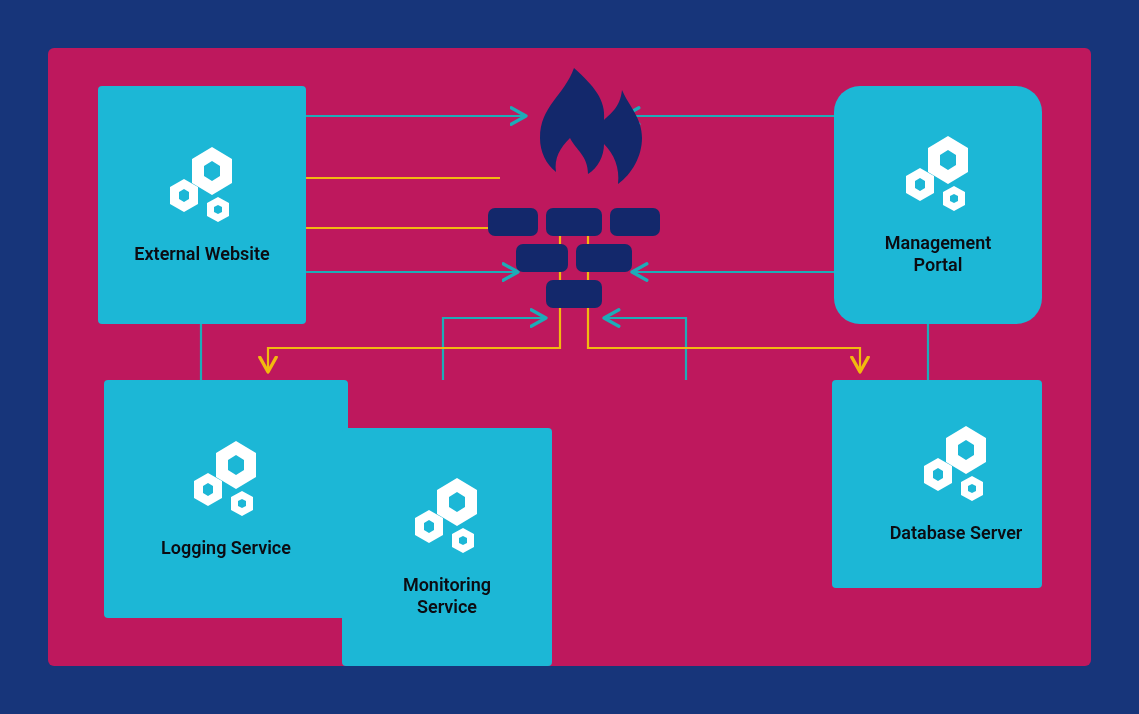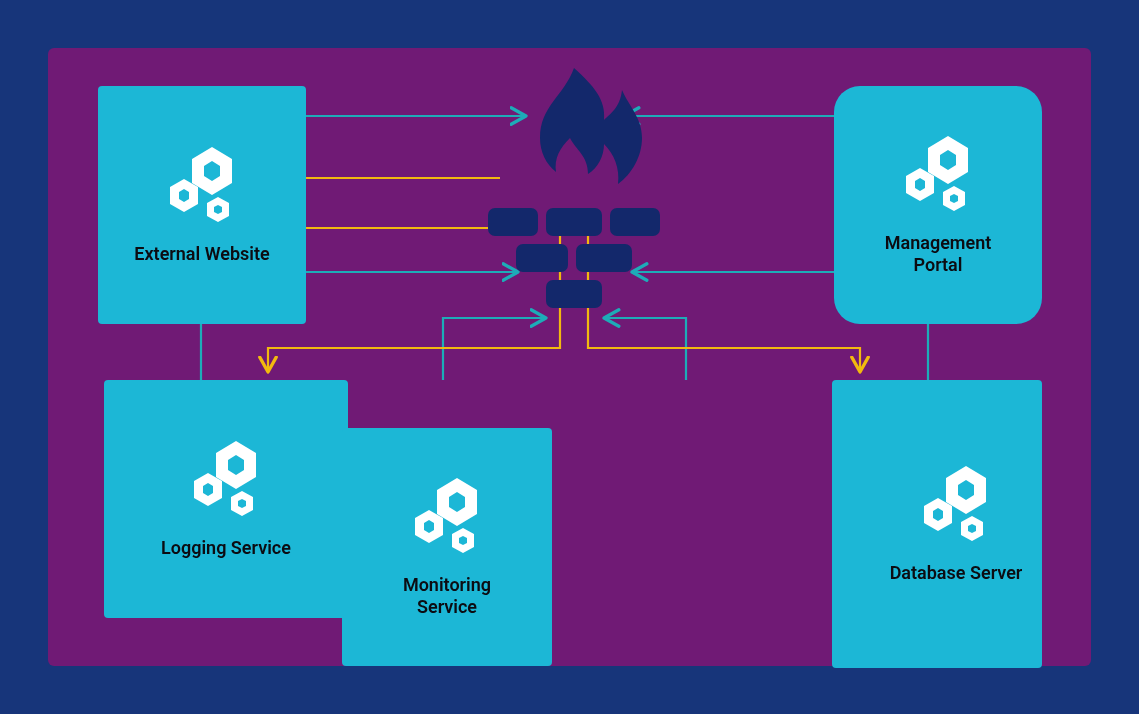"External Website" .panel { background: #701a75 -> #be185d }
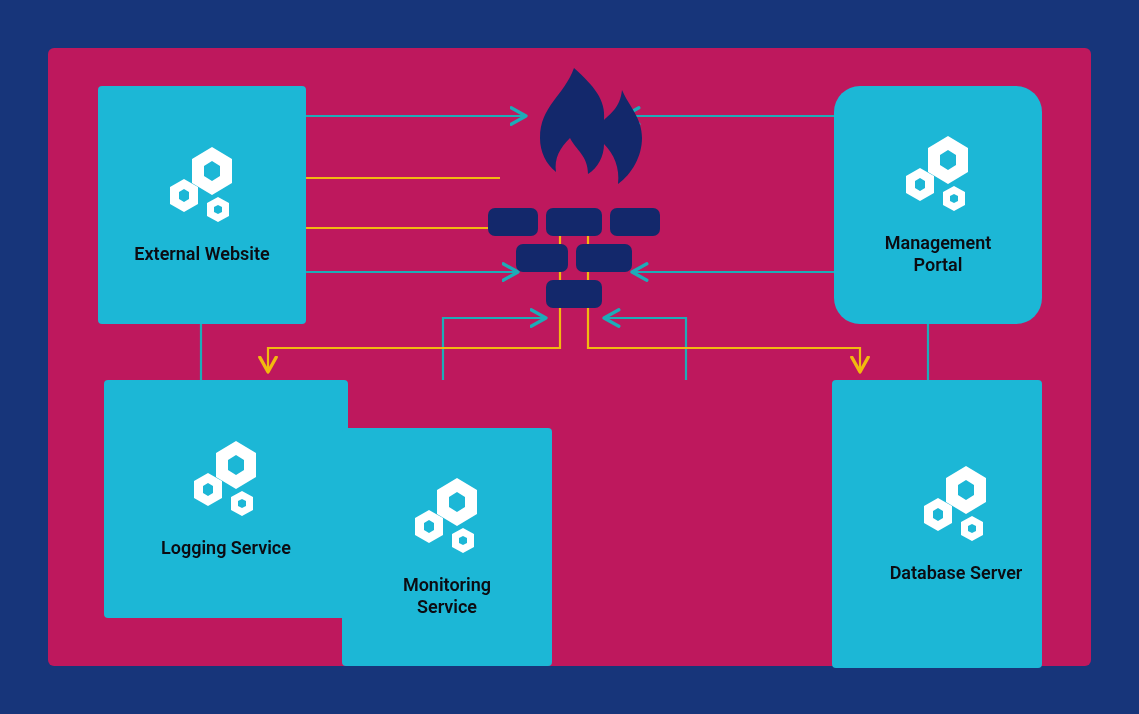"Database Server" div.node { height: 288px -> 208px }
